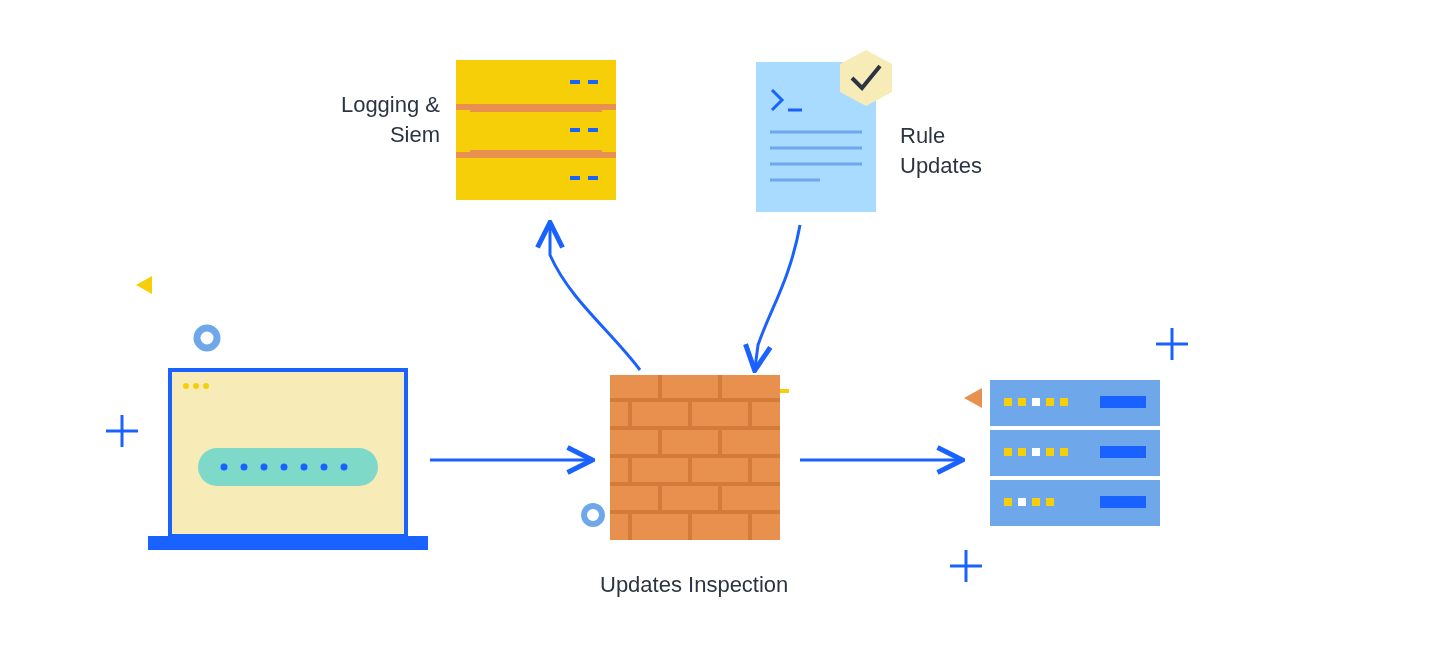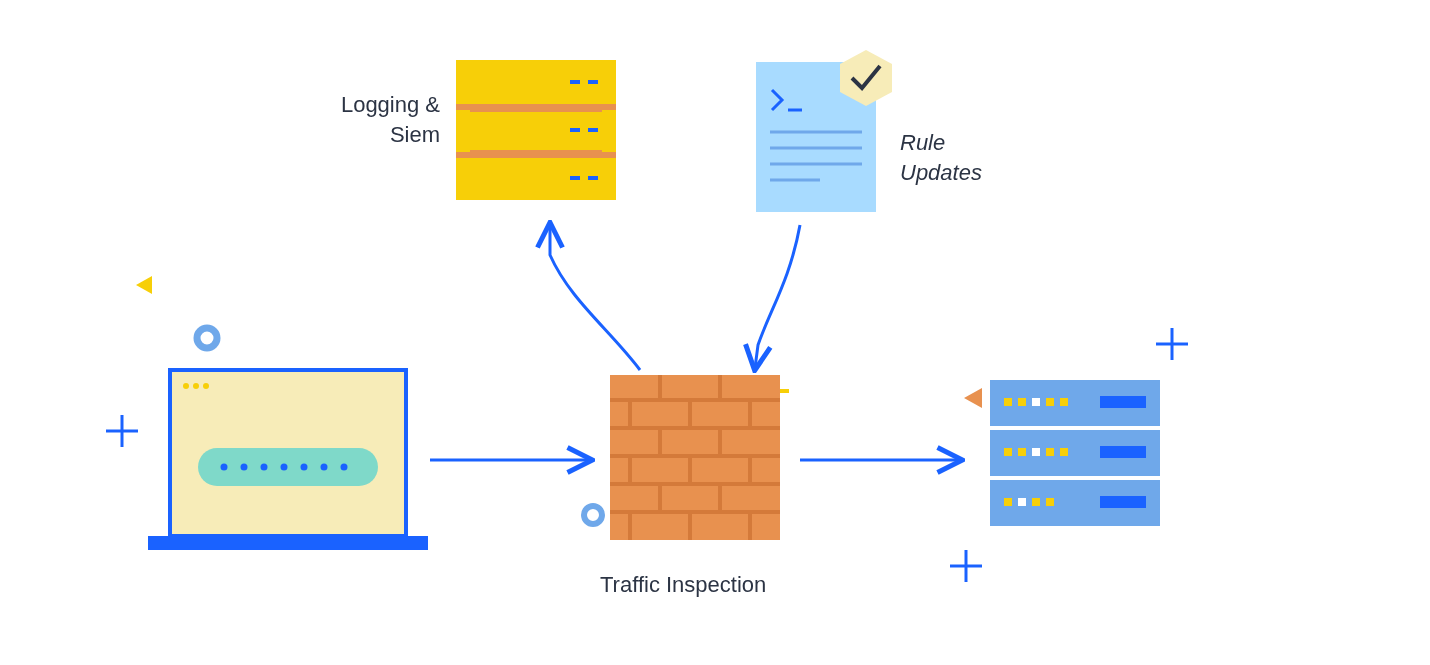"Rule" div.label { font-style: italic -> none; top: 128px -> 121px }
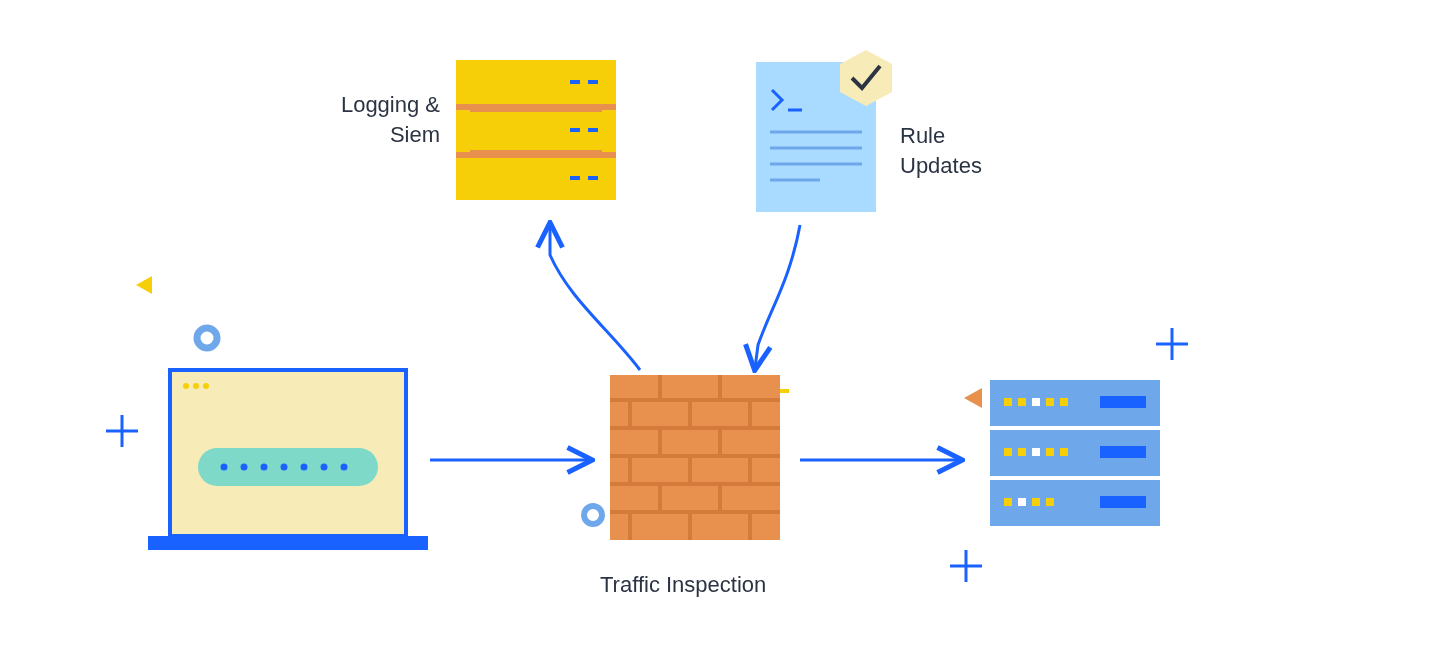"Traffic Inspection" div.label { text: Traffic -> Updates }
